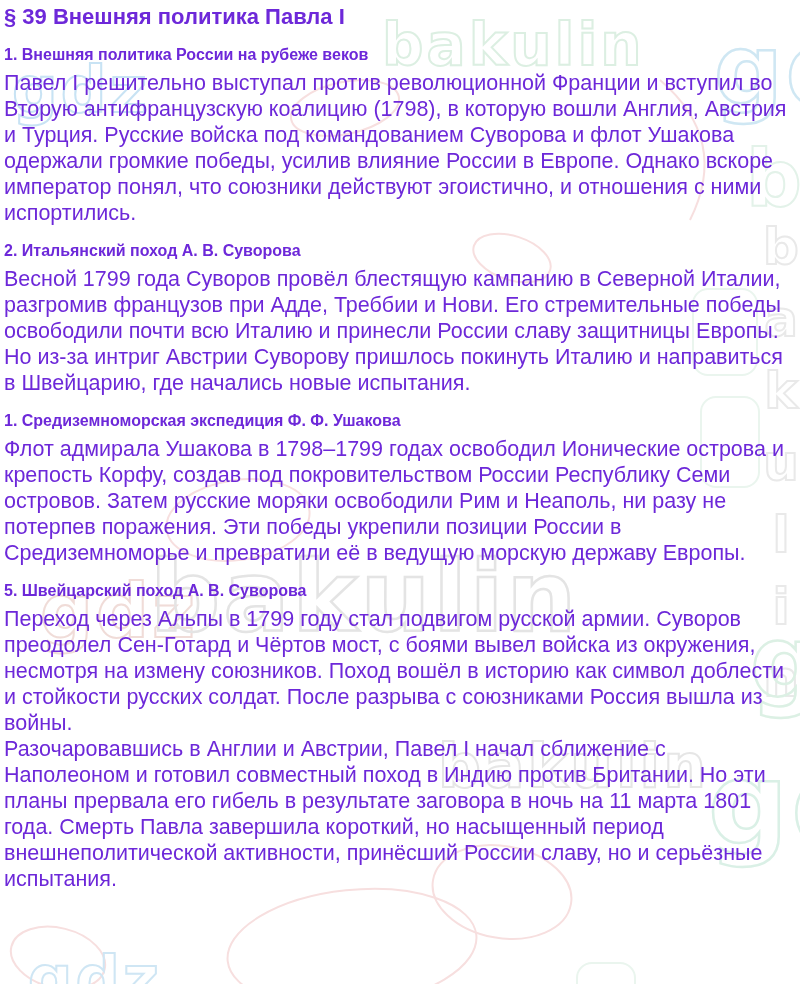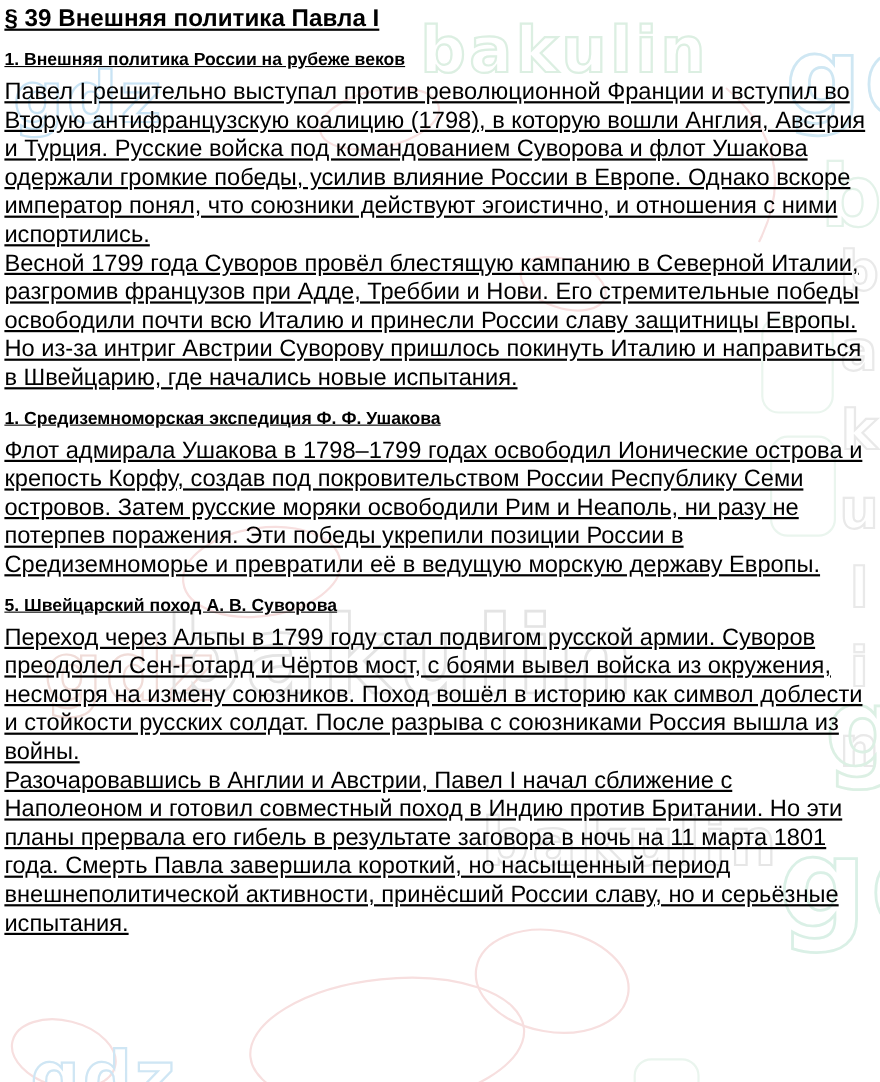"§ 39 Внешняя политика Павла" .content { color: #000000 -> #6d28d9; text-decoration: underline -> none }
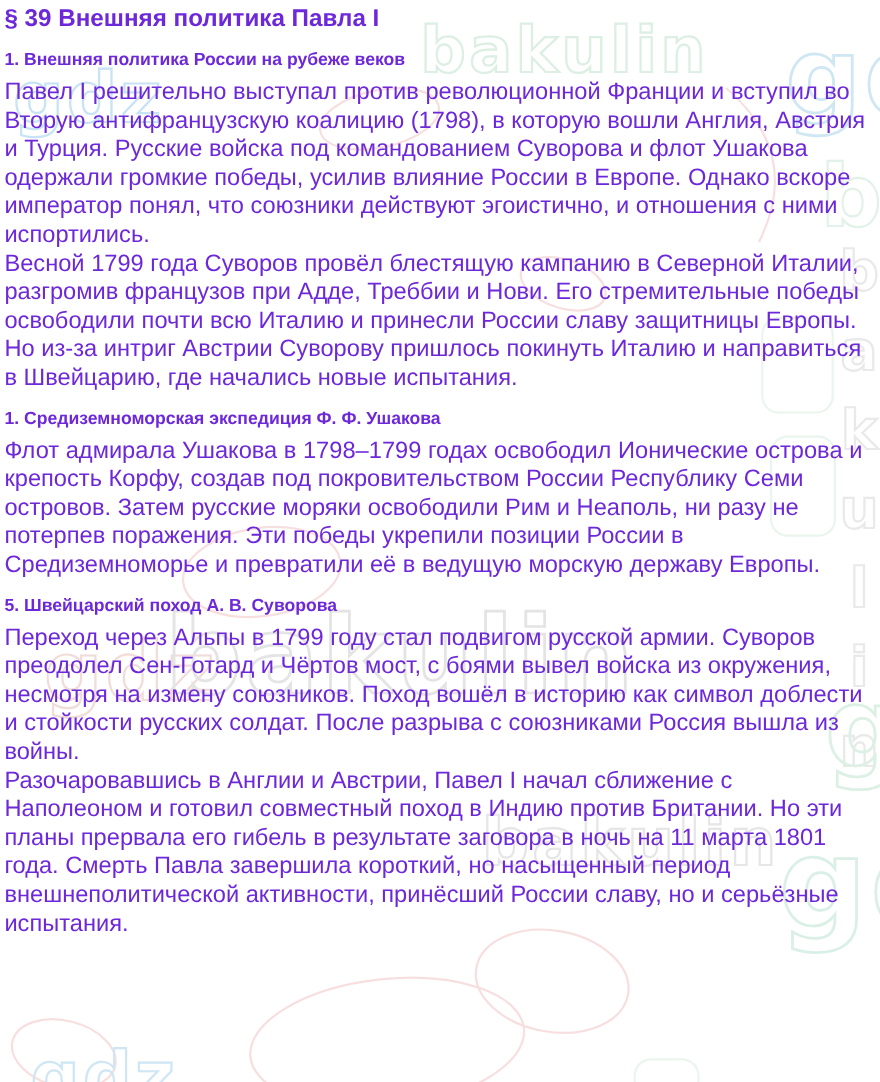"2. Итальянский поход А. В." h2.section-heading { html: none -> <h2>2. Итальянский поход А. В. Суворова</h2> }
